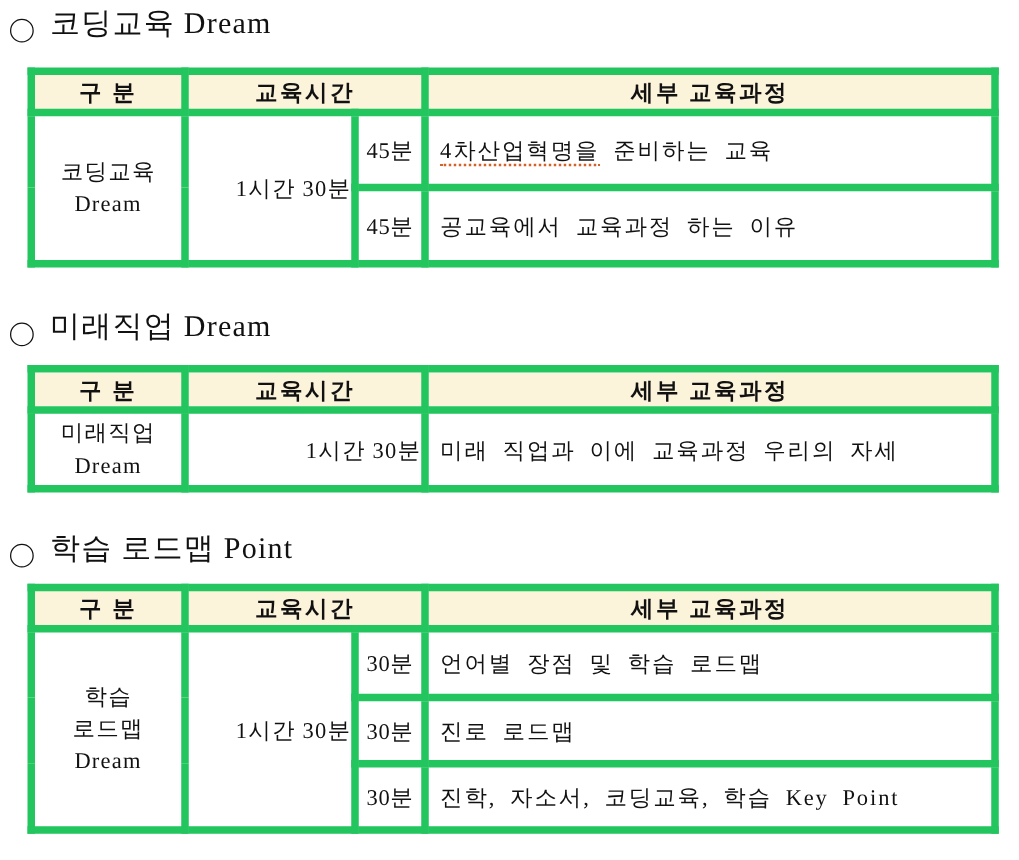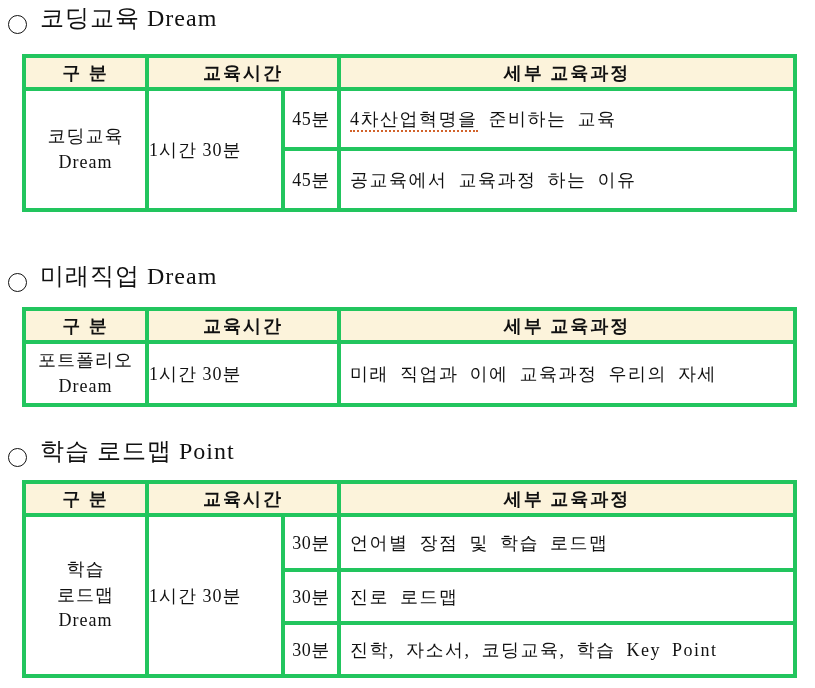"구 분" th, td { border: 4px solid #22c55e -> 6px solid #22c55e }
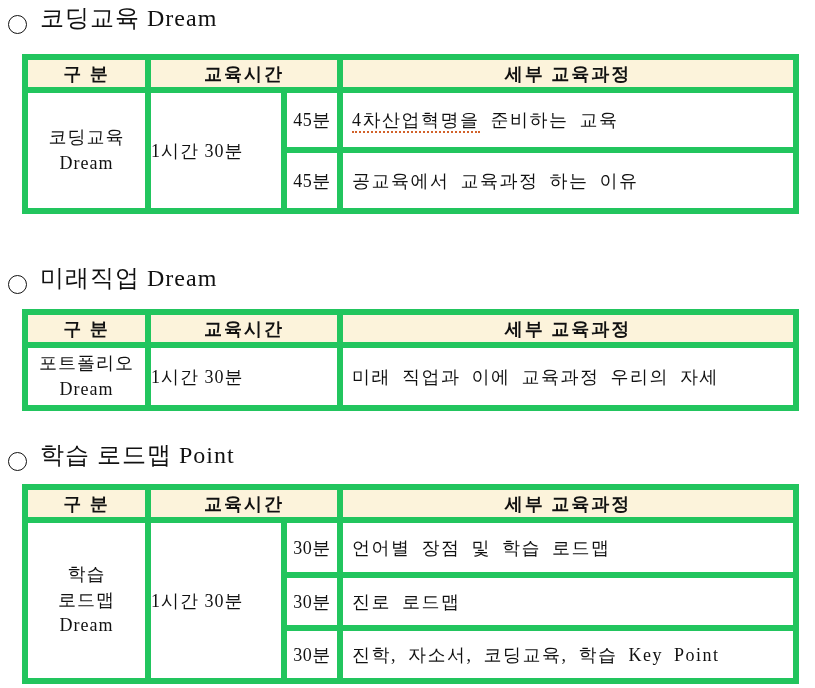"1시간 30분" td.dur { text-align: left -> right }
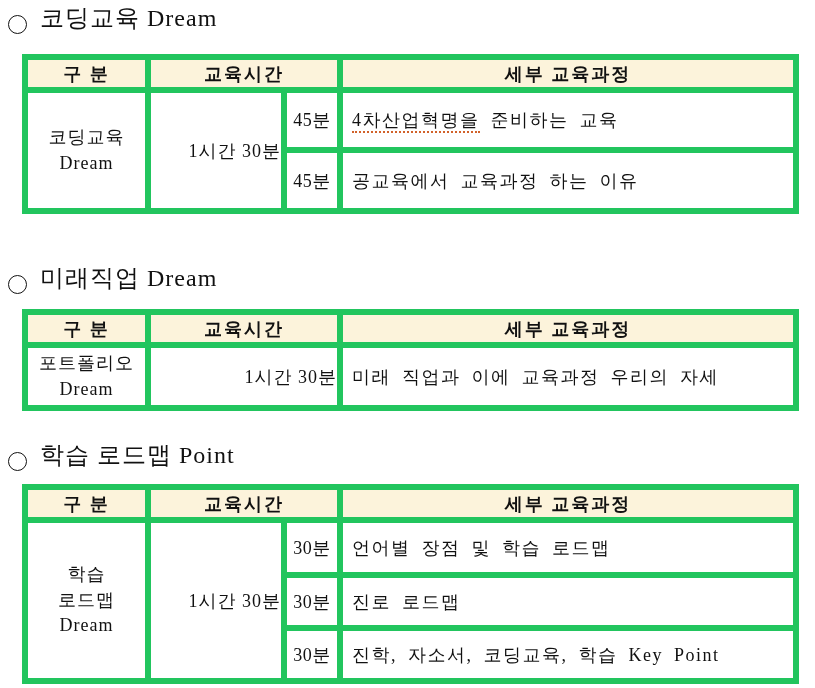"미래직업 Dream" .mt-title2 { margin-top: 52px -> 35px }
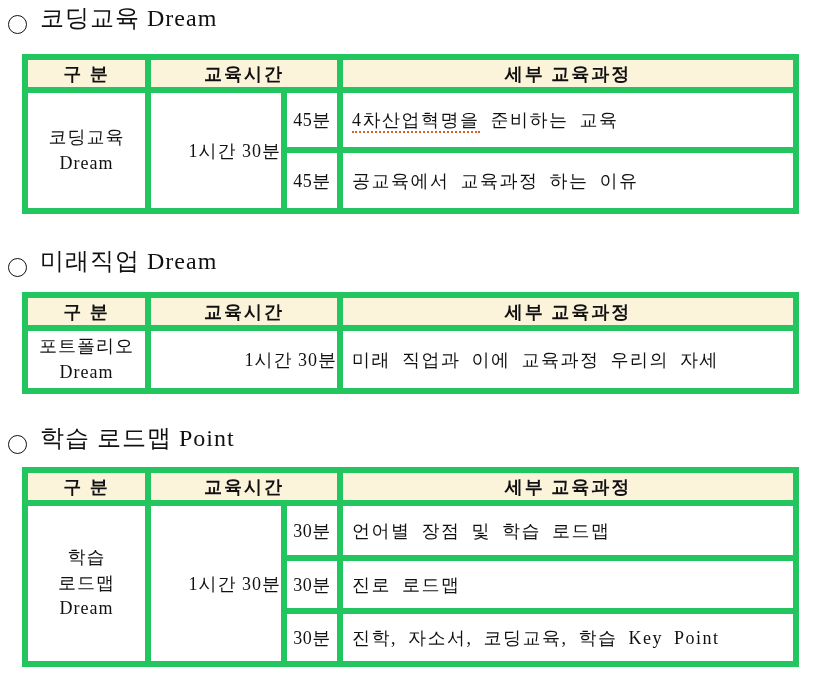"포트폴리오" div { text: 포트폴리오 -> 미래직업 }
